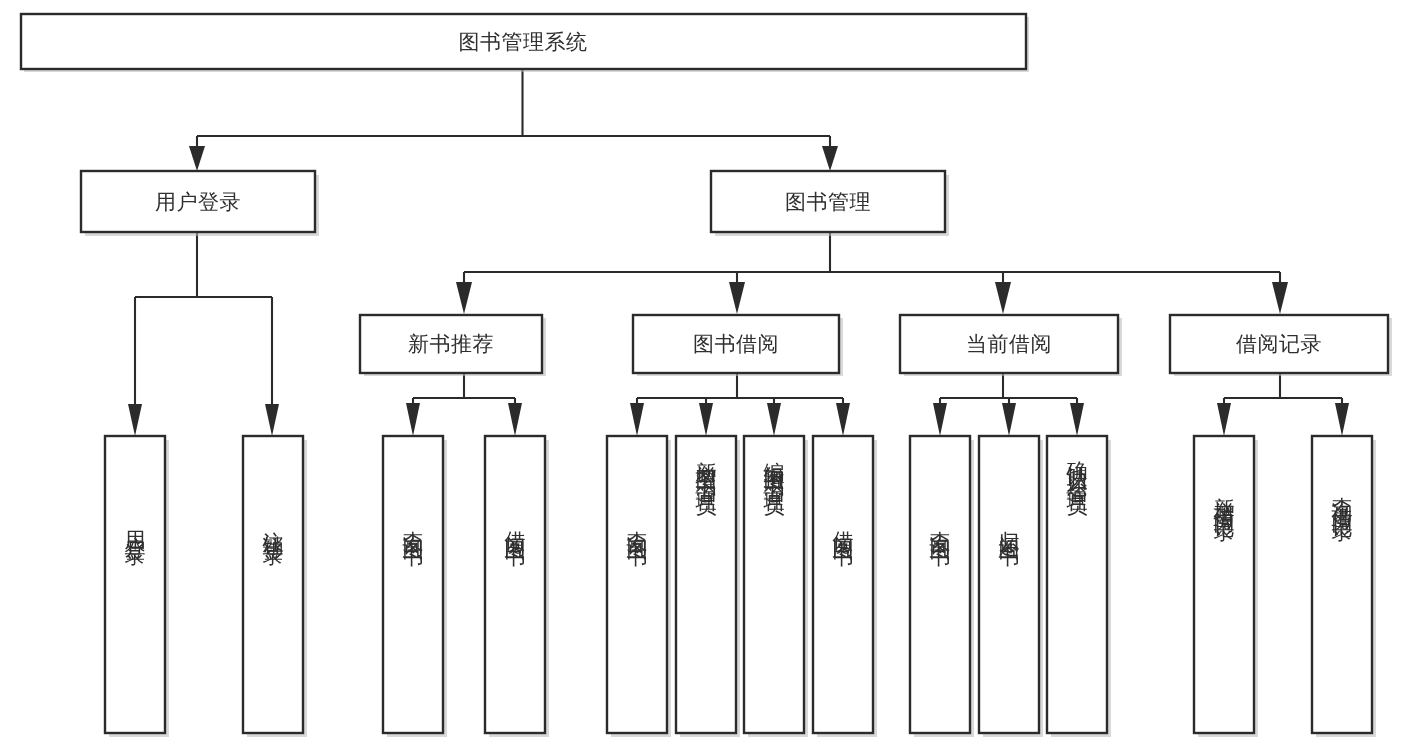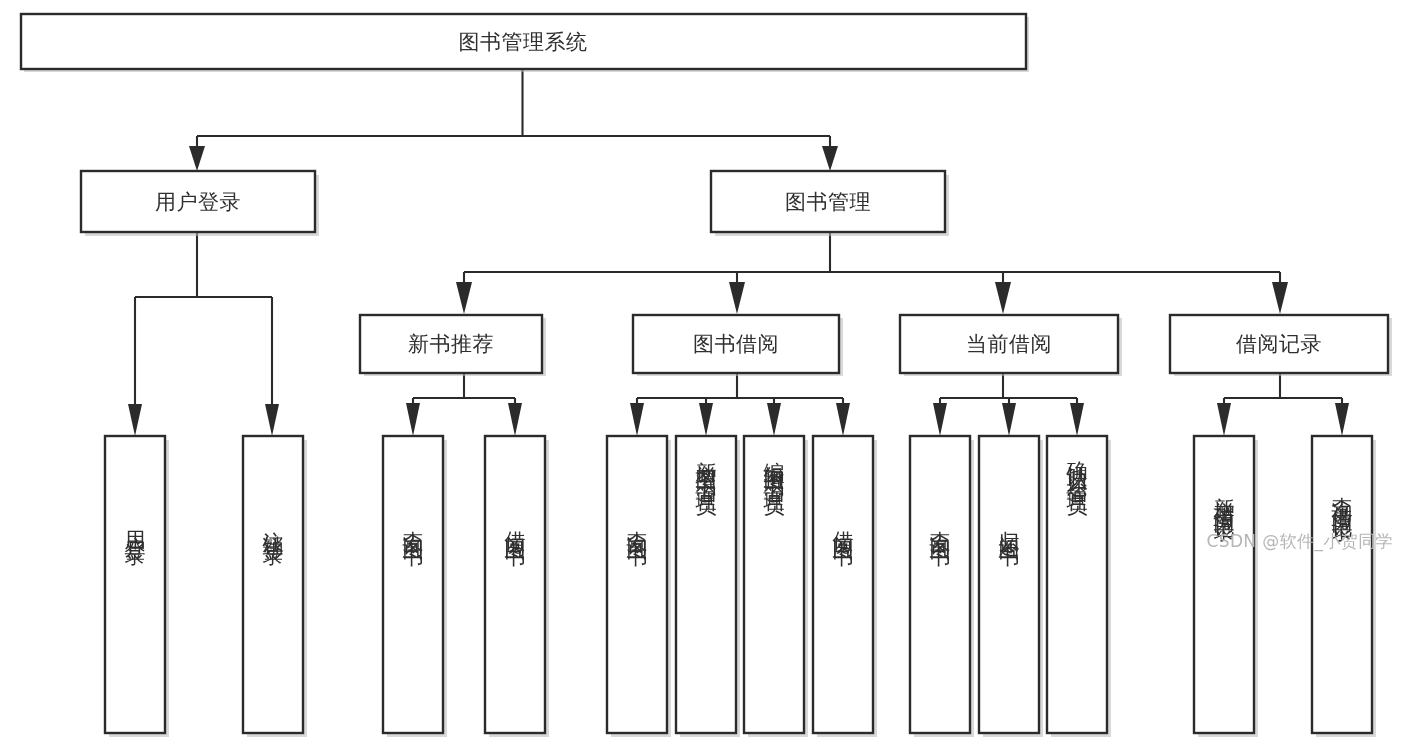"CSDN @软件_小贺同学" div.watermark { html: <div>CSDN @软件_小贺同学</div> -> none }
